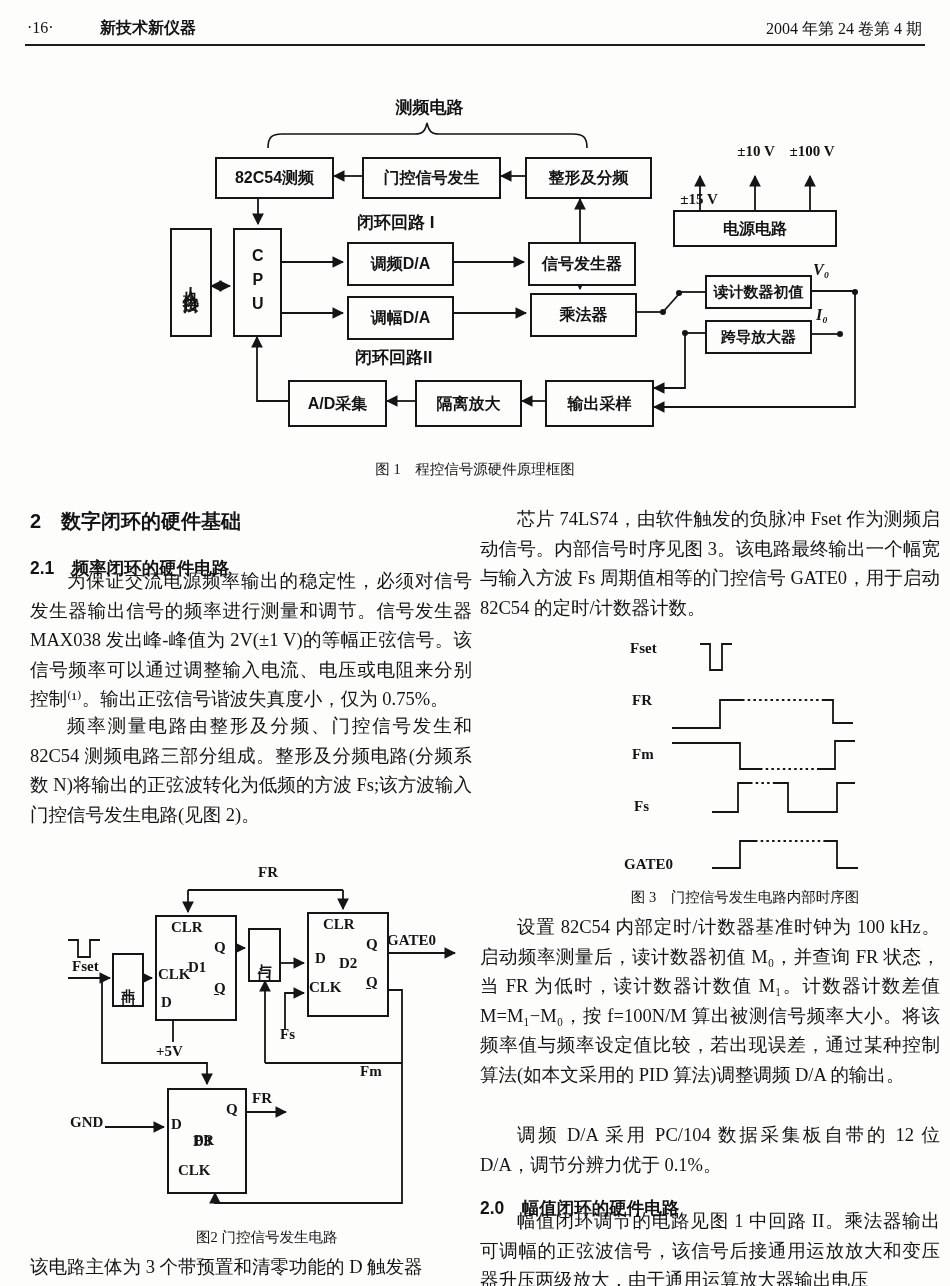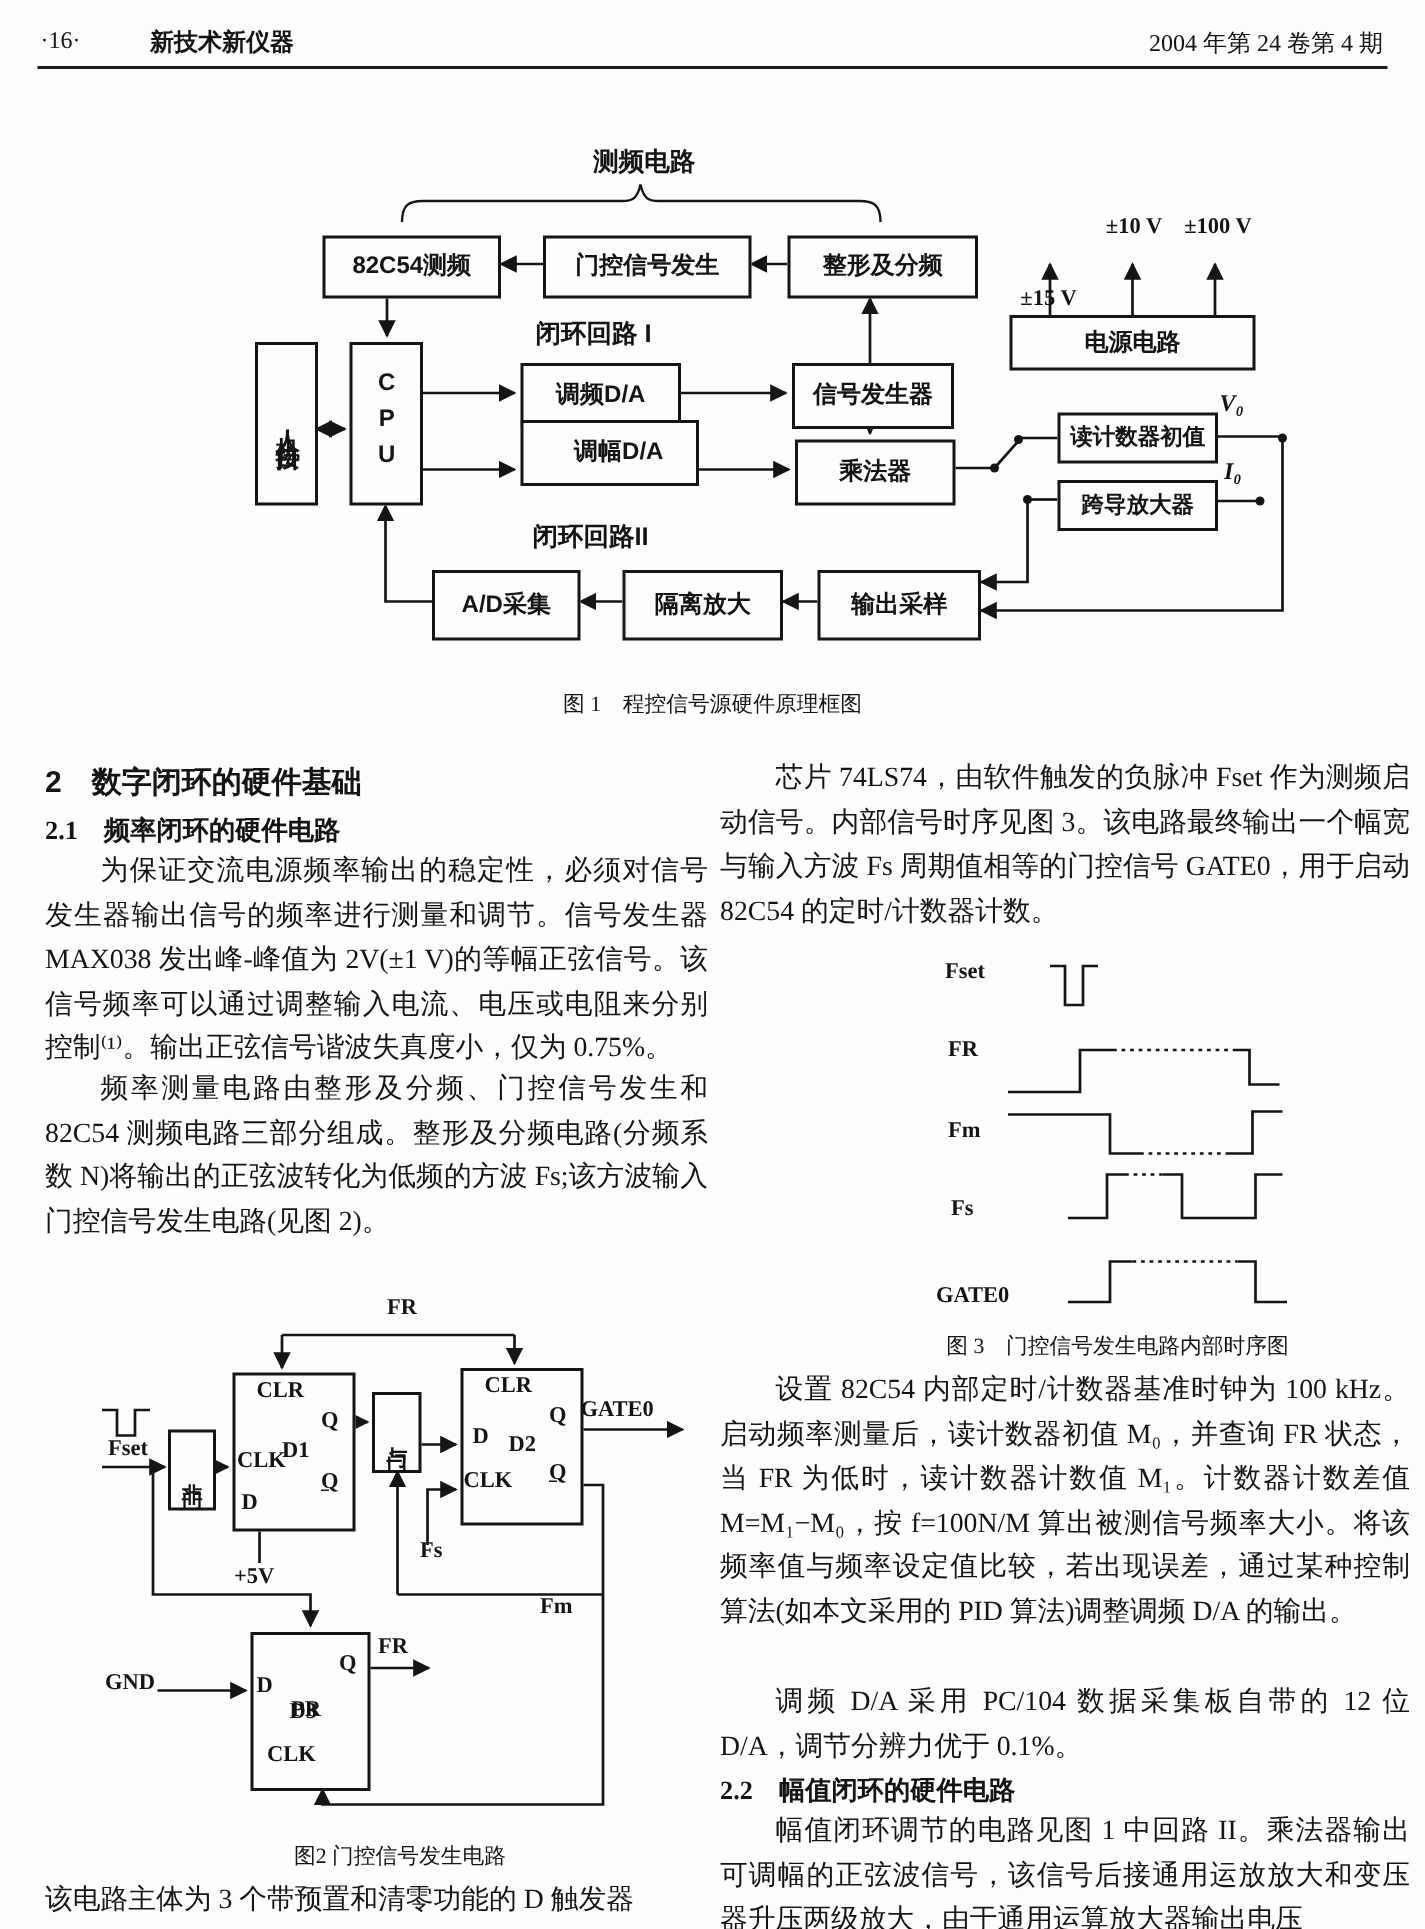"调幅D/A" div.b { padding-left: 12px -> none; top: 190px -> 206px }
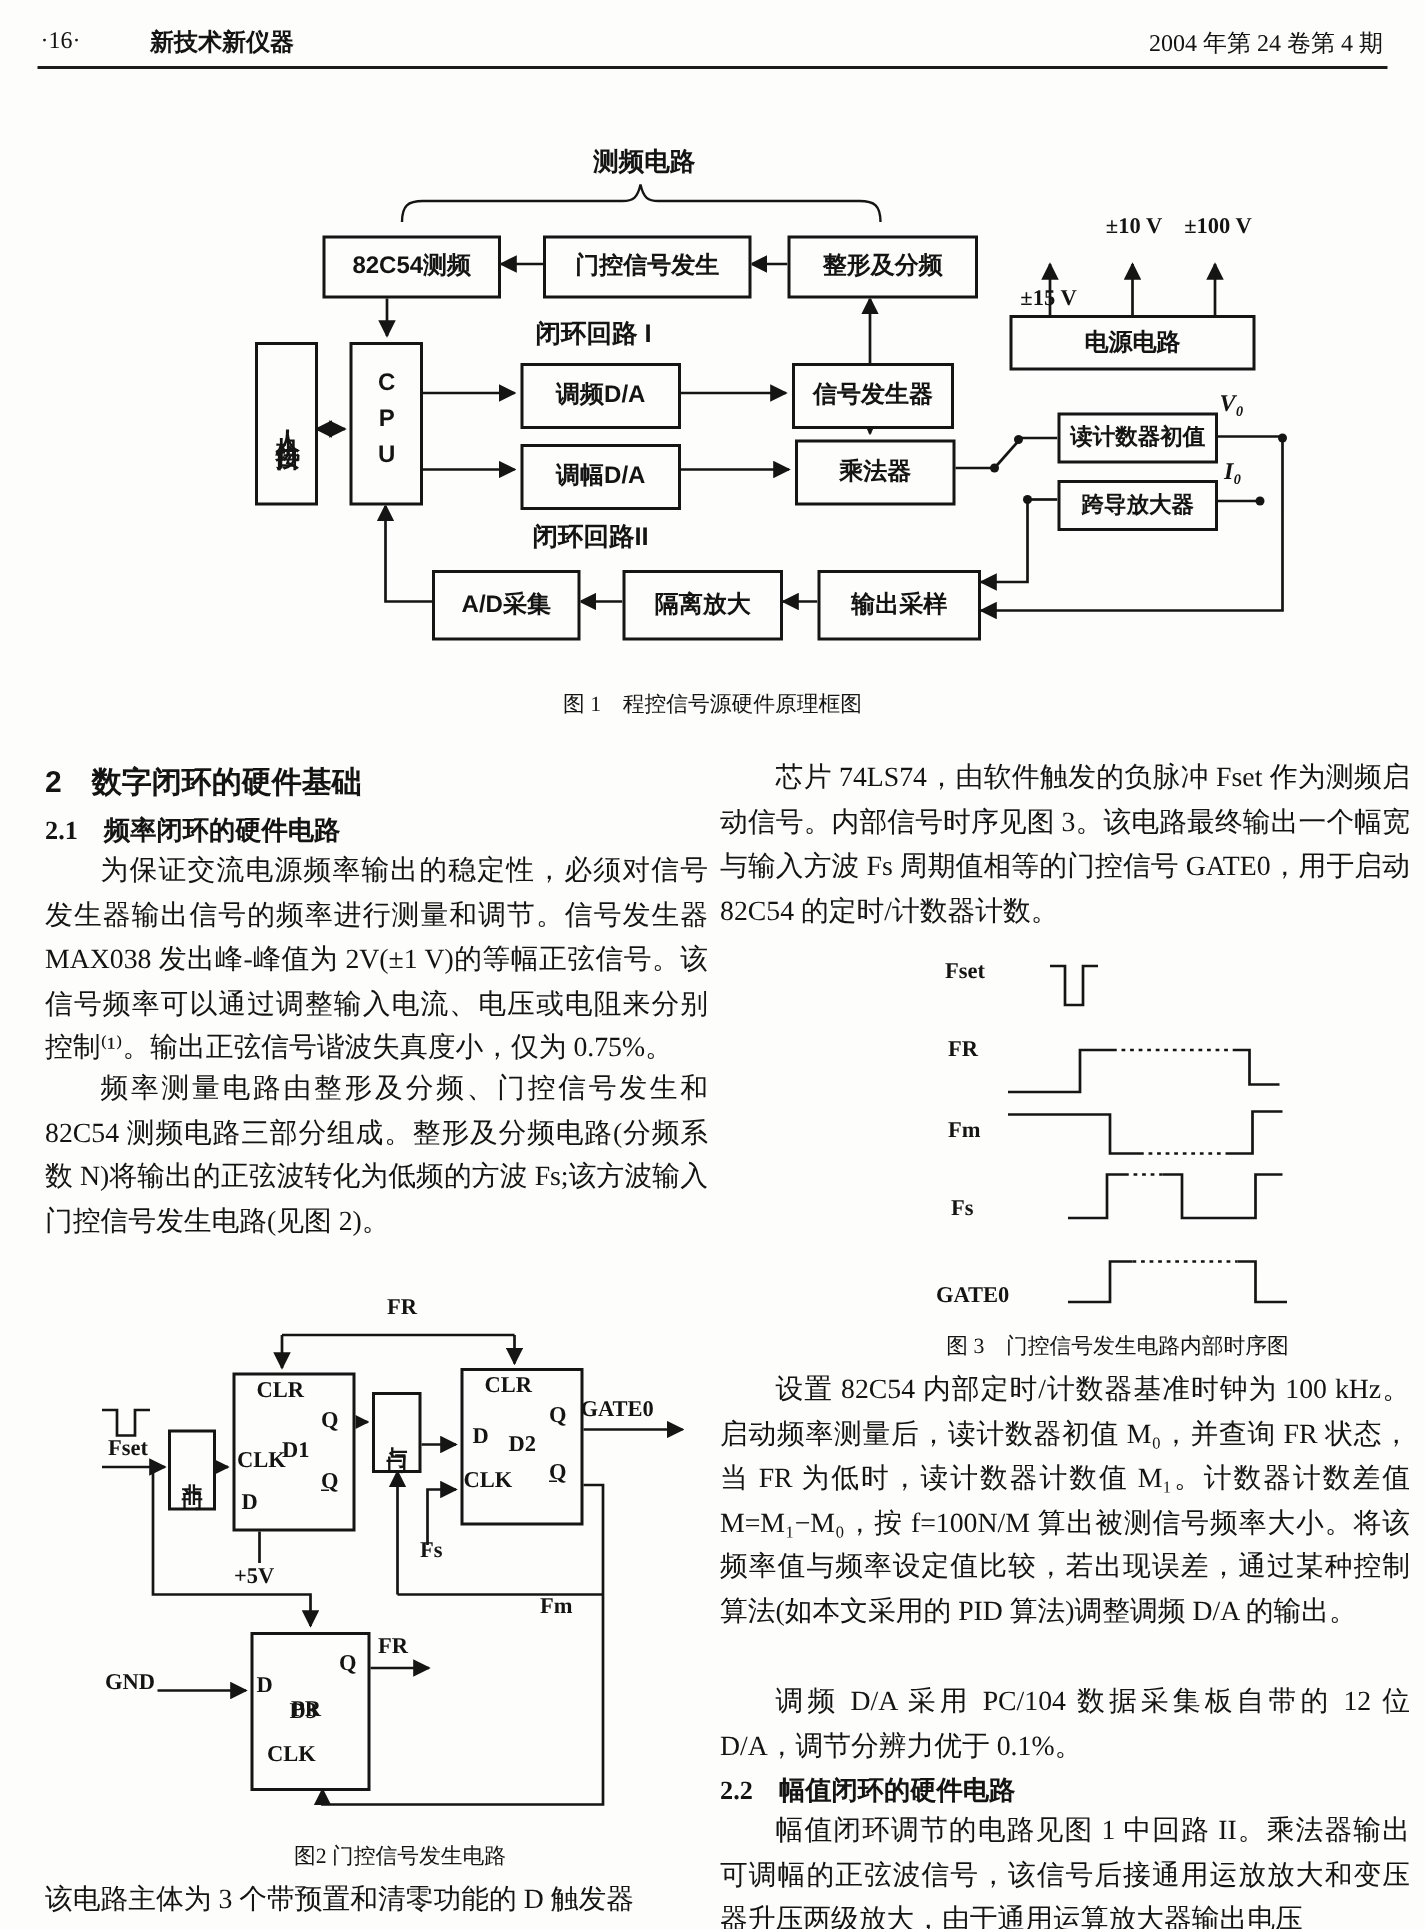"2.1 频率闭环的硬件电路" .h-sub { font-family: Liberation Serif, serif -> Liberation Sans, sans-serif; margin-top: none -> 15px }
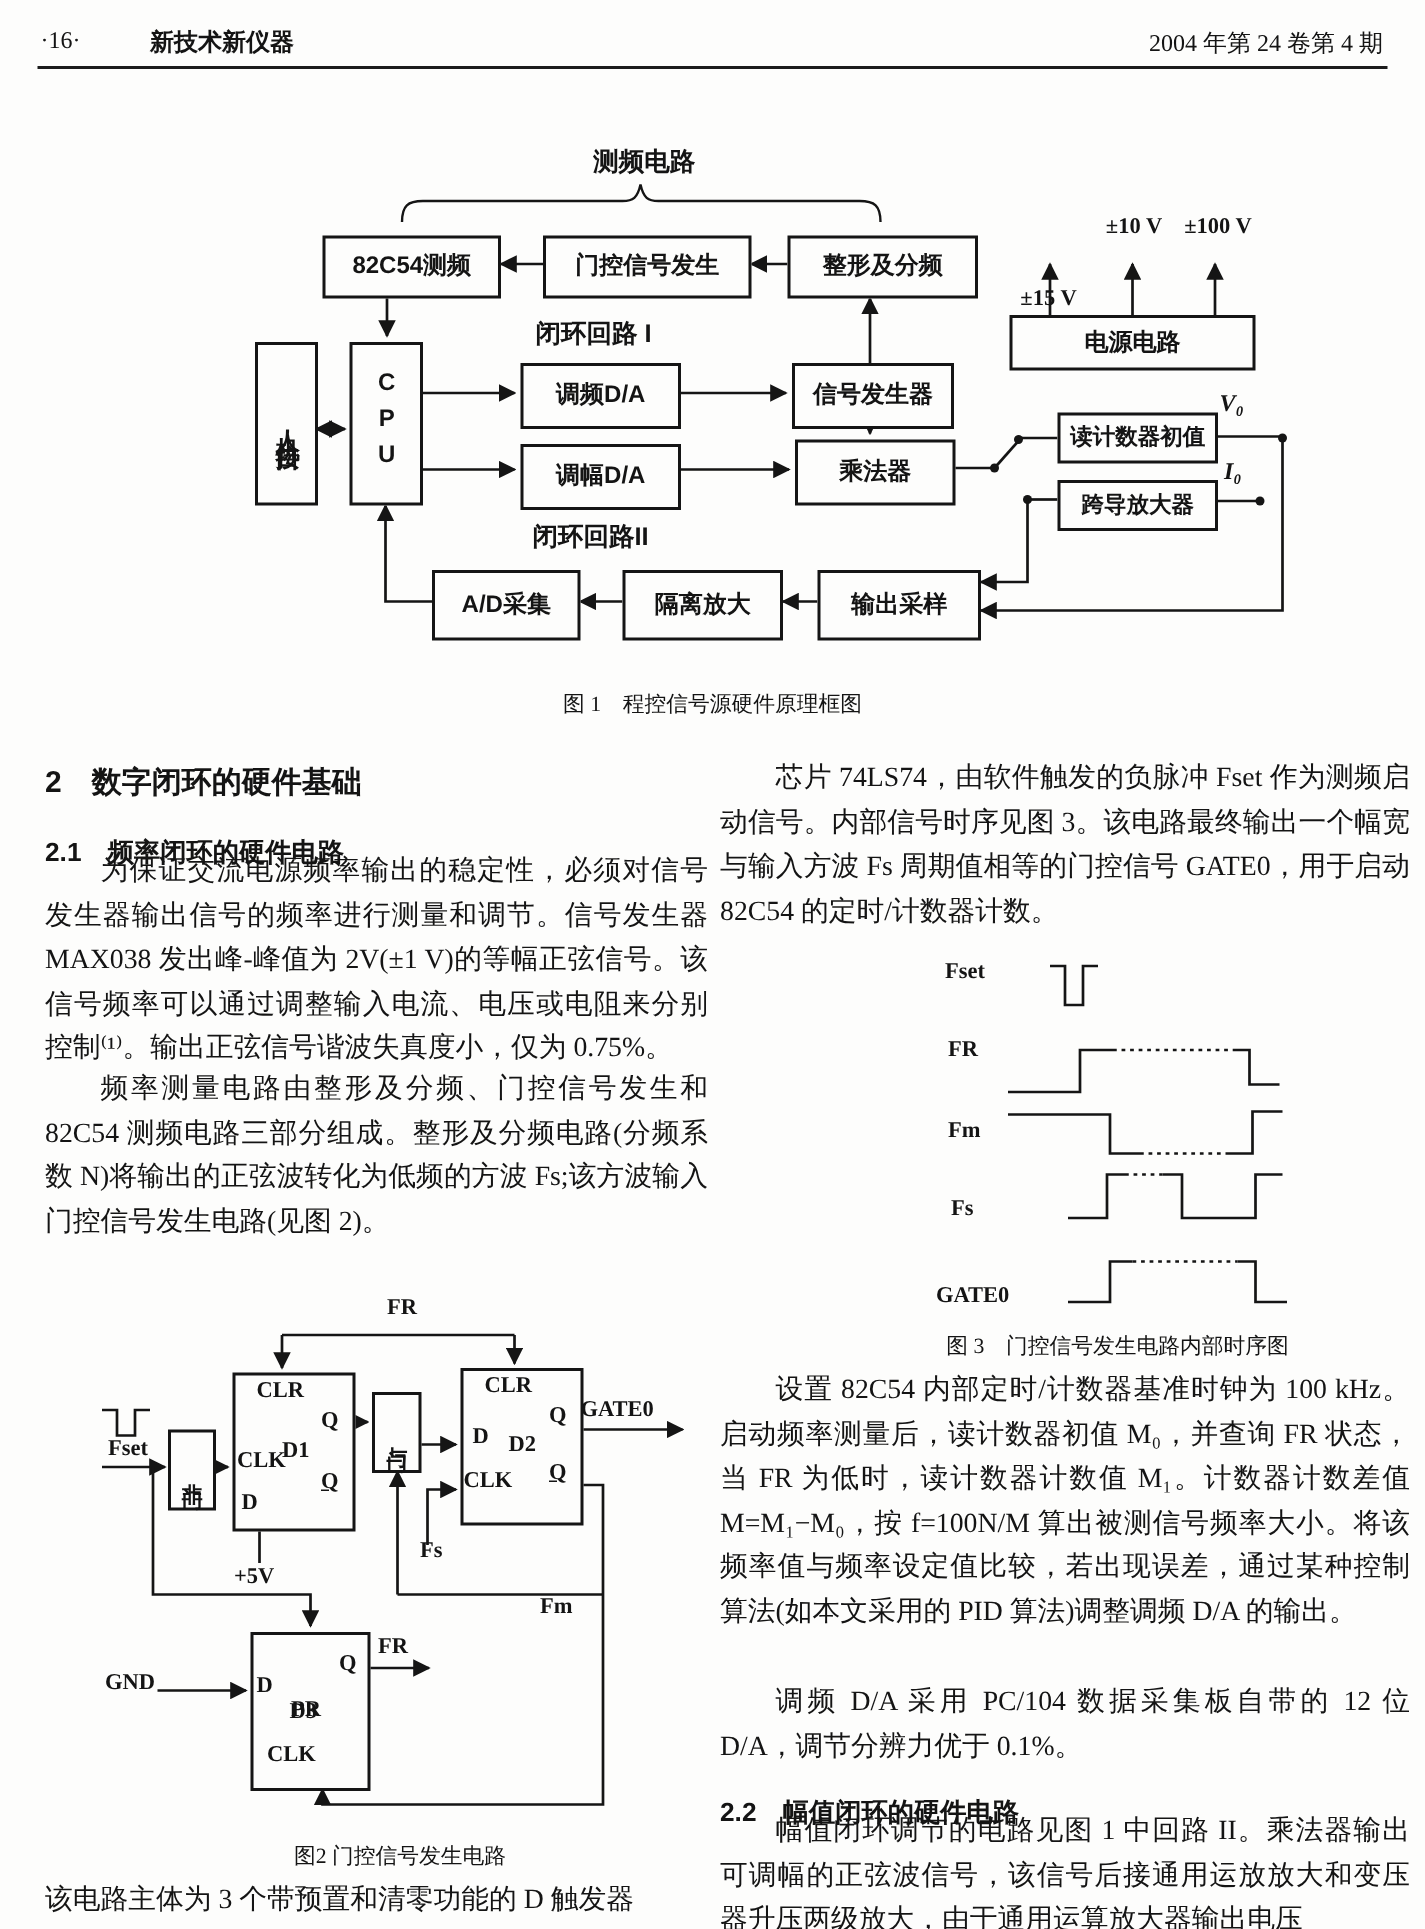"2.2 幅值闭环的硬件电路" div.h-sub { text: 2.2 -> 2.0 }
